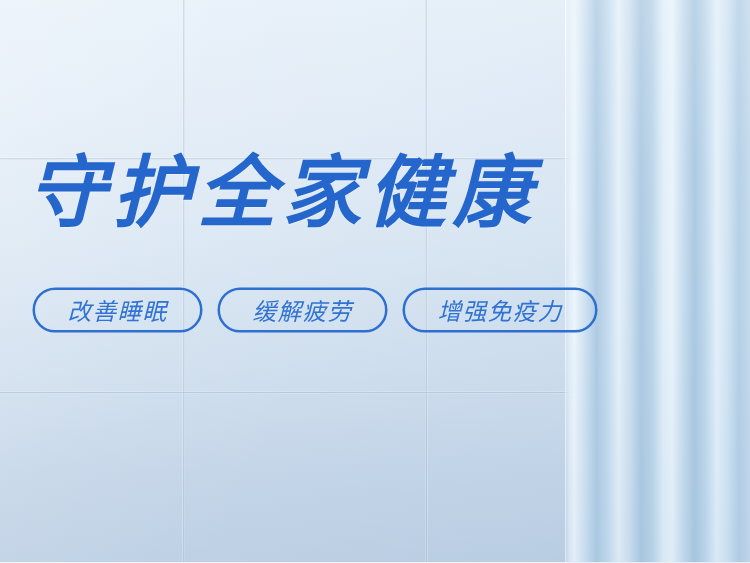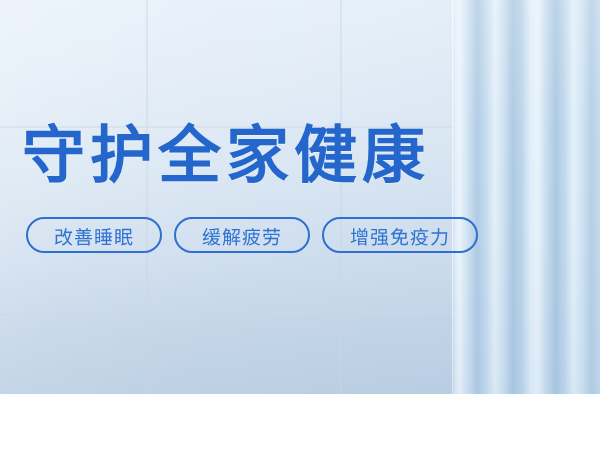"守护全家健康" #banner { font-style: none -> italic; height: 394px -> 450px }
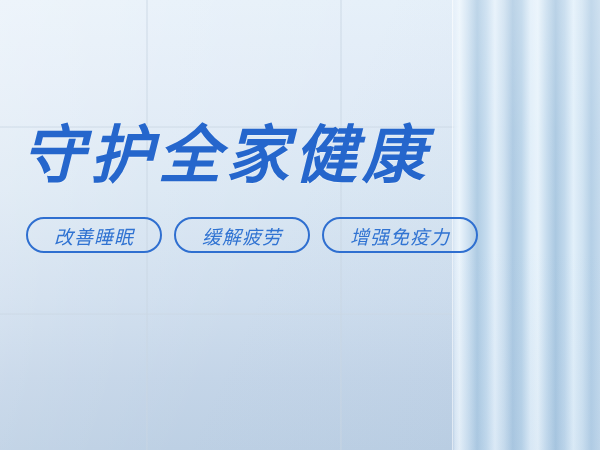"改善睡眠" .tag-row { top: 217px -> 230px }
